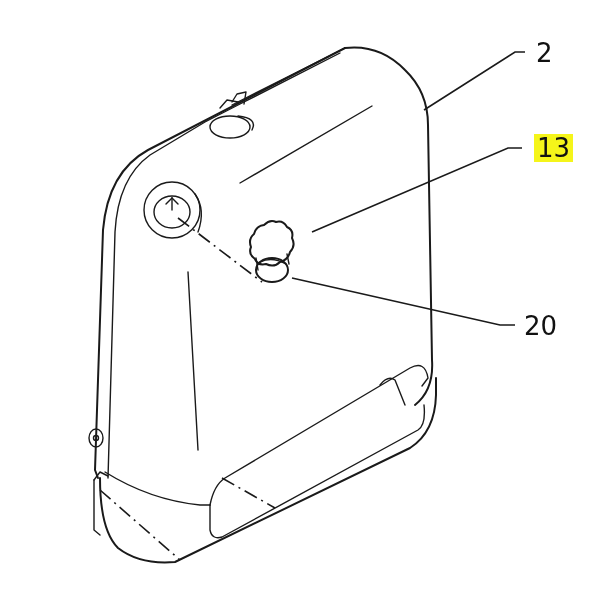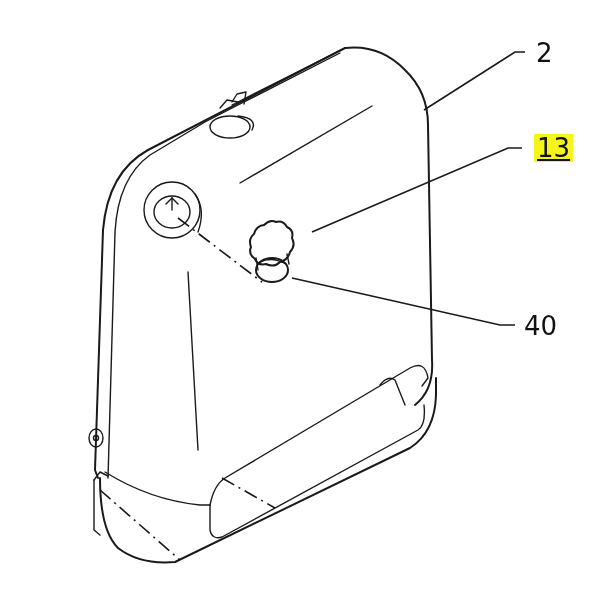"13" div.callout-label { text-decoration: underline -> none }
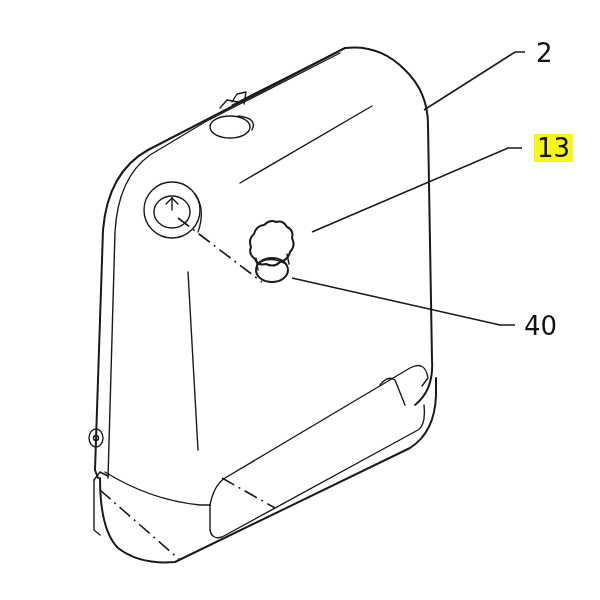"40" div.callout-label { text: 40 -> 20 }
